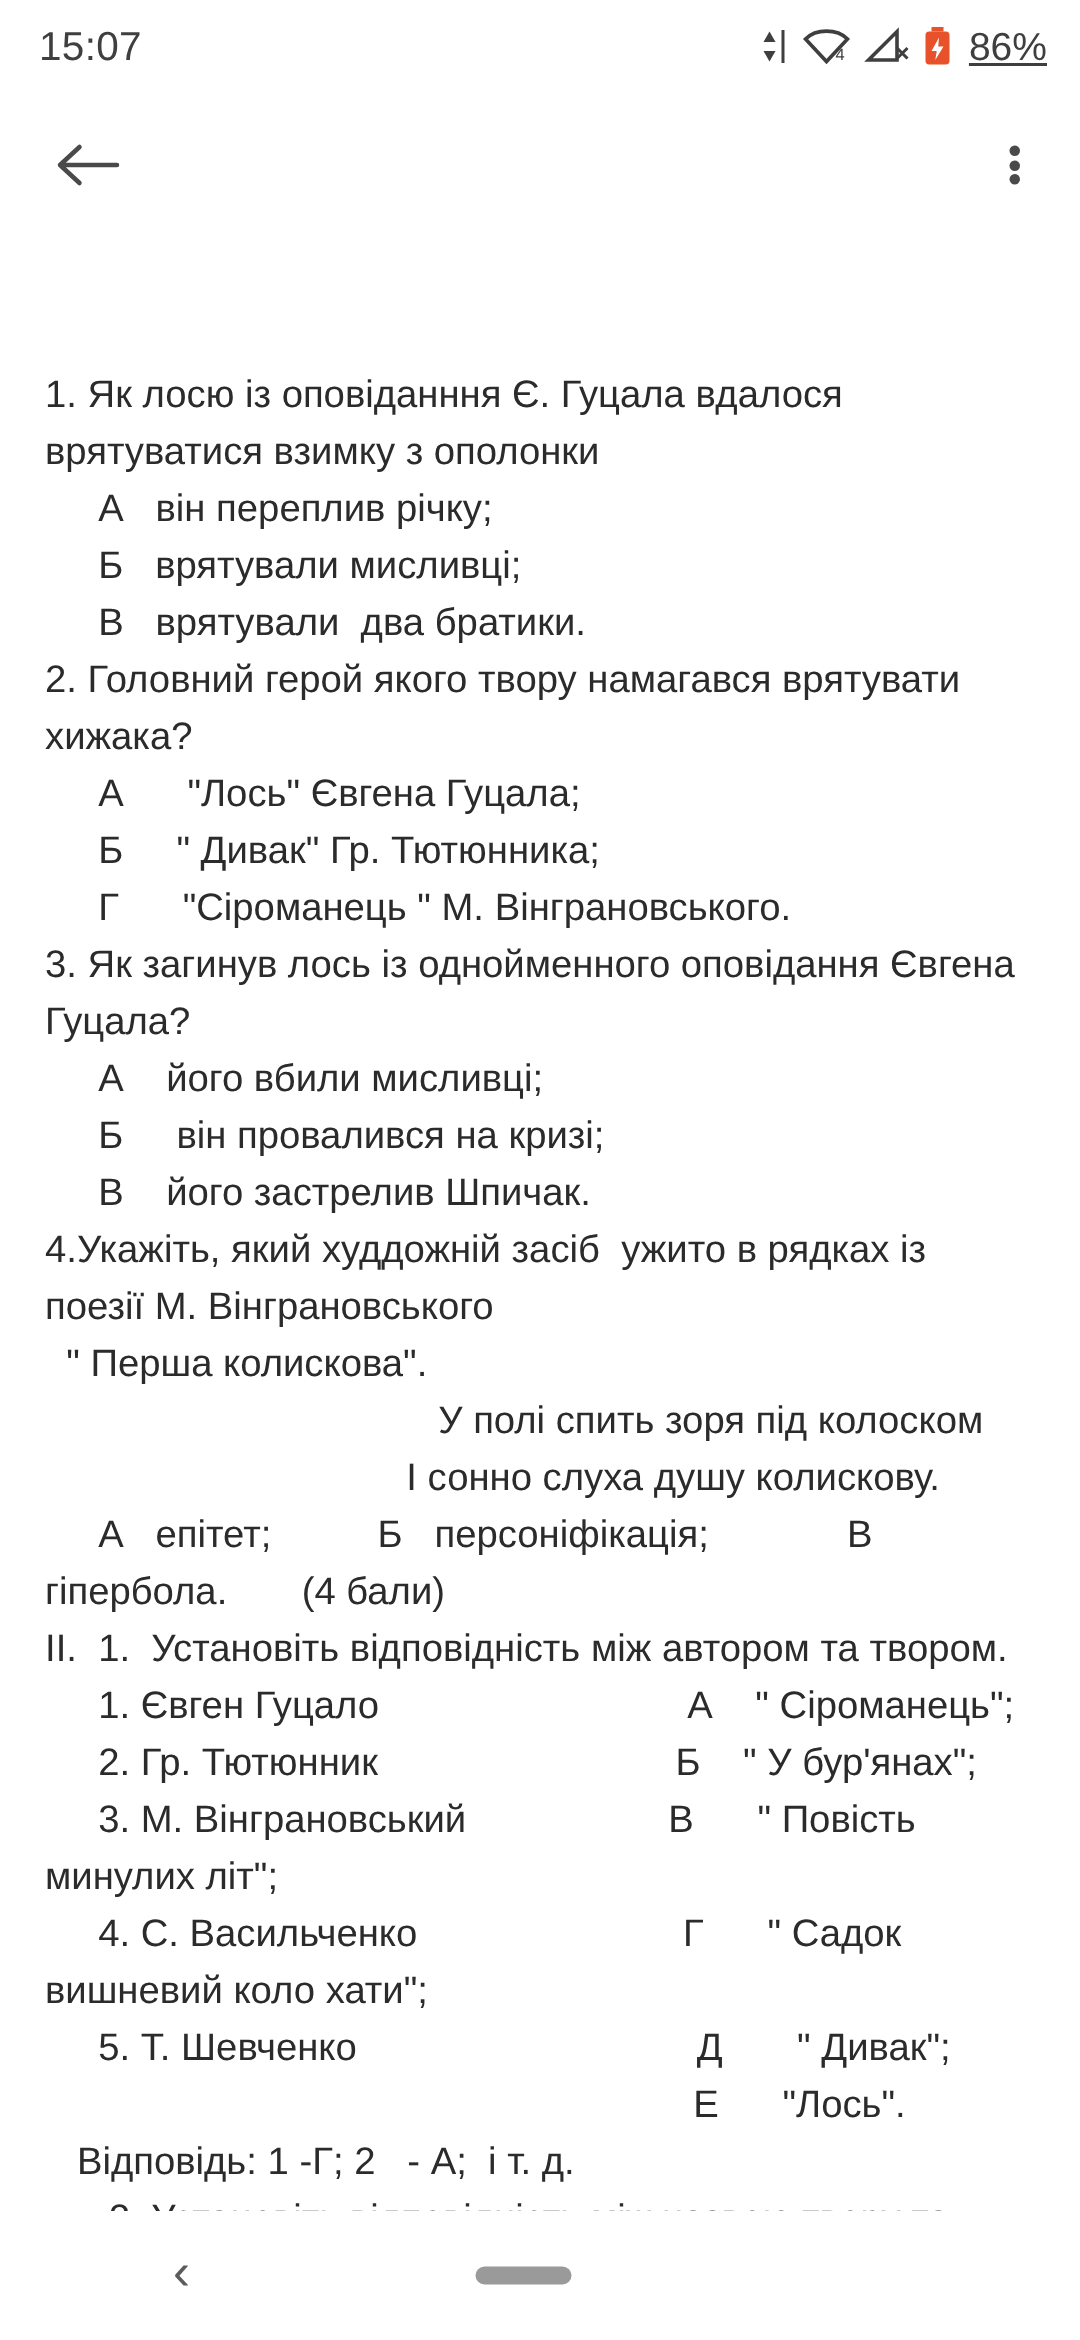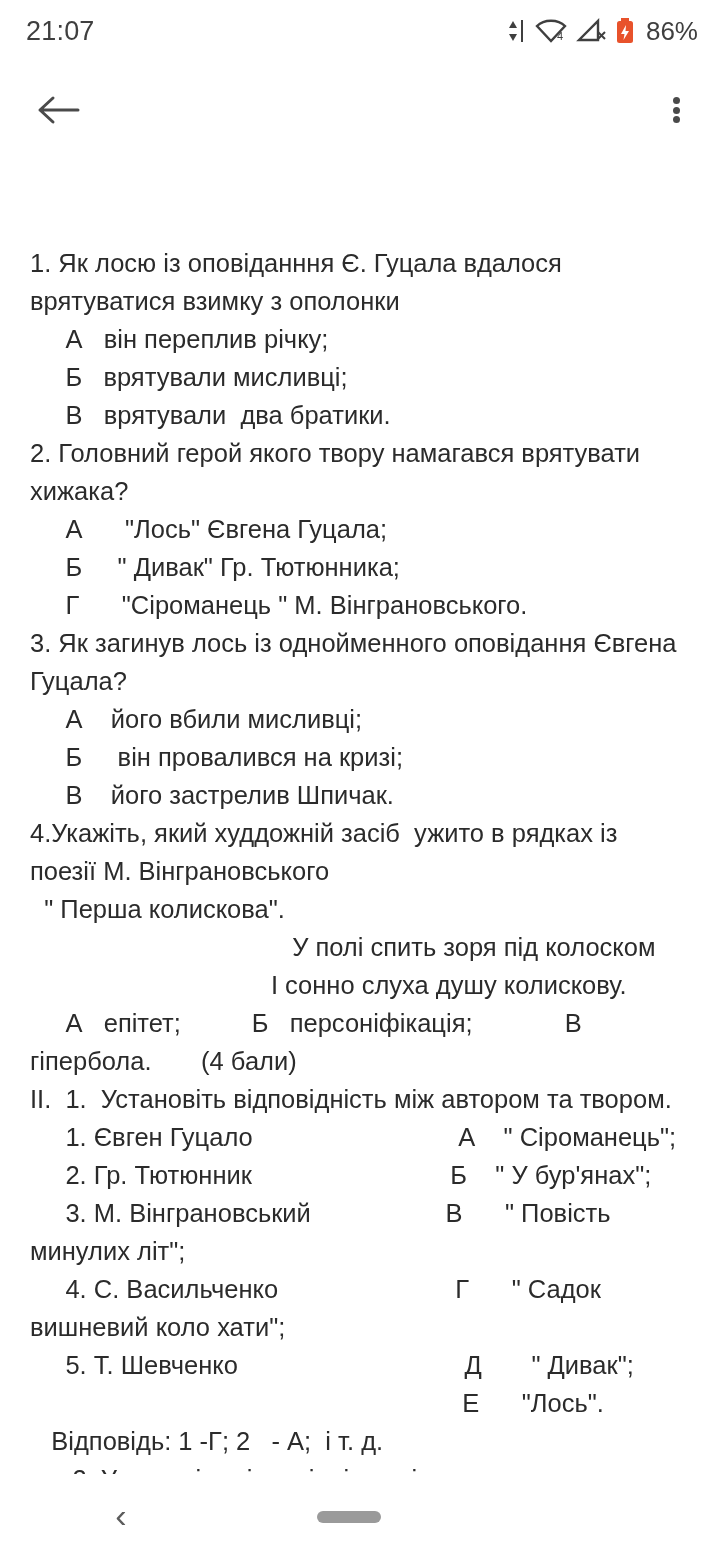"21:07" div.status-clock { text: 21:07 -> 15:07 }
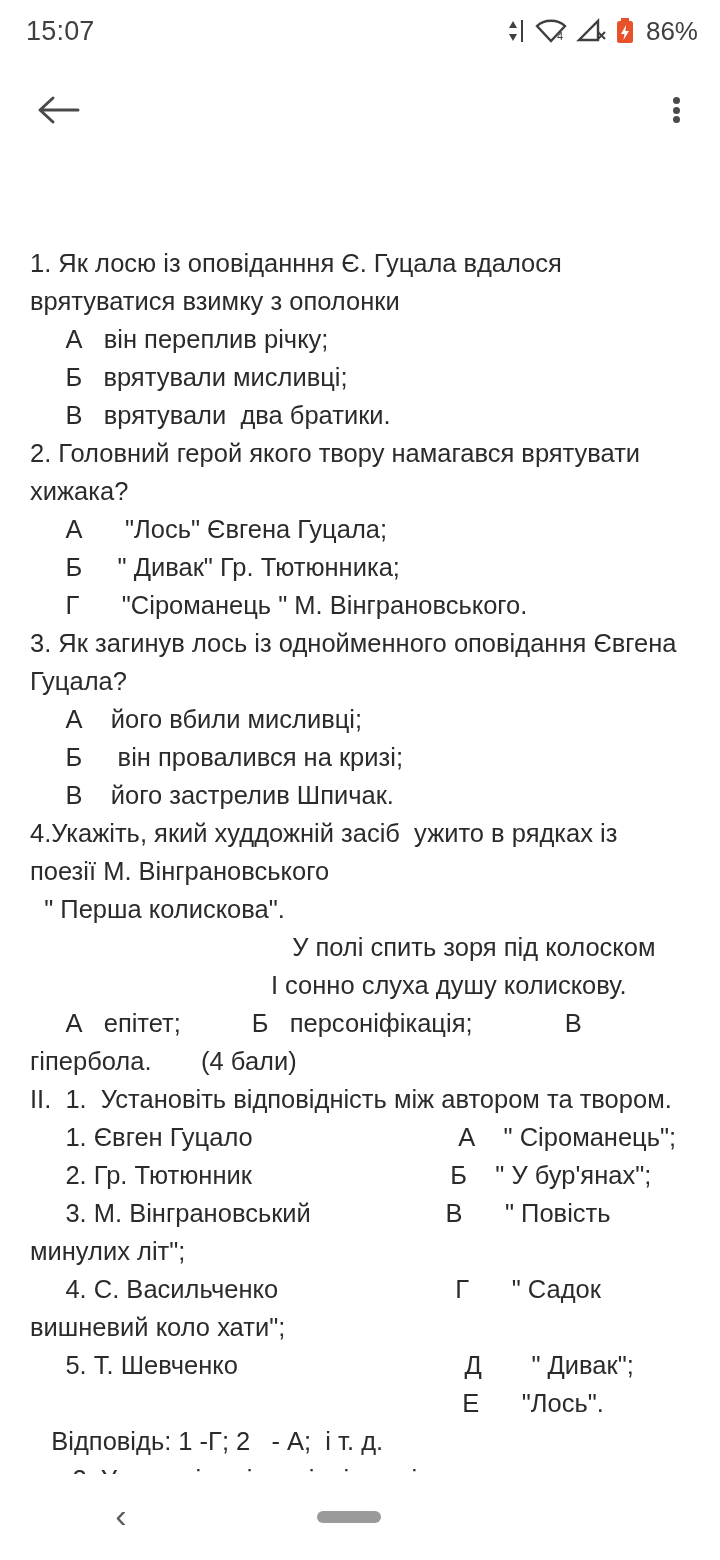"86%" .battery-pct { text-decoration: none -> underline }
